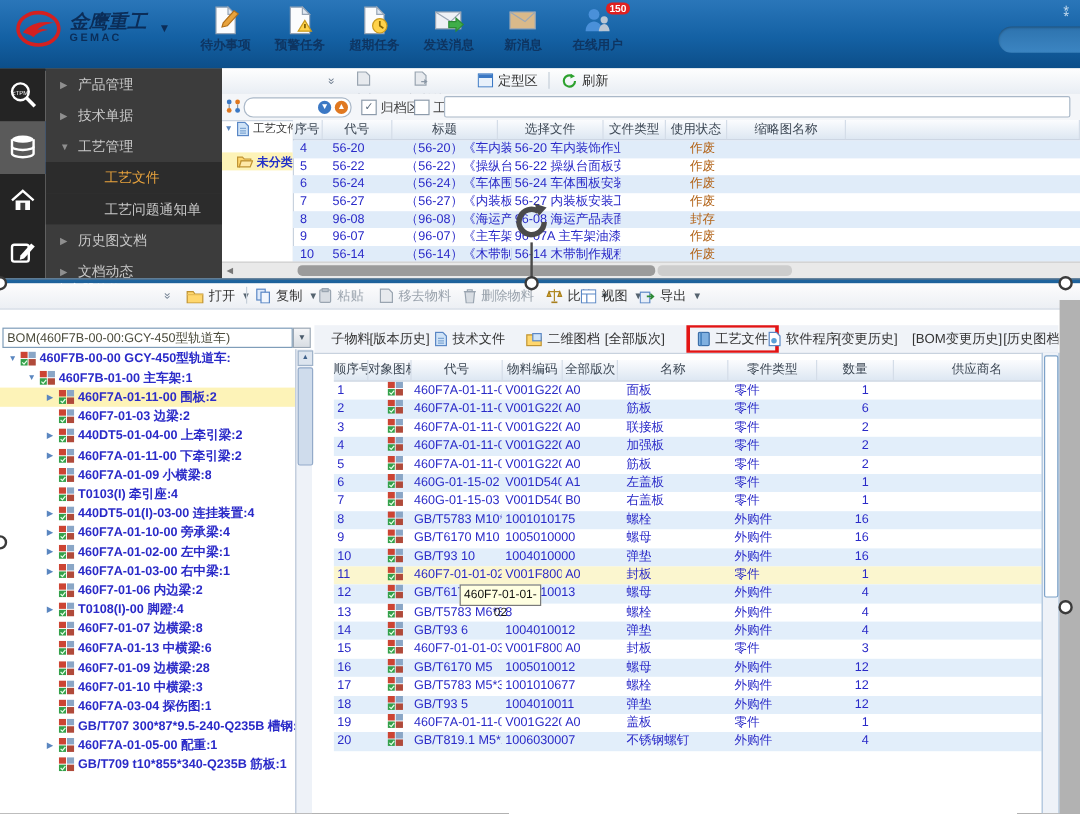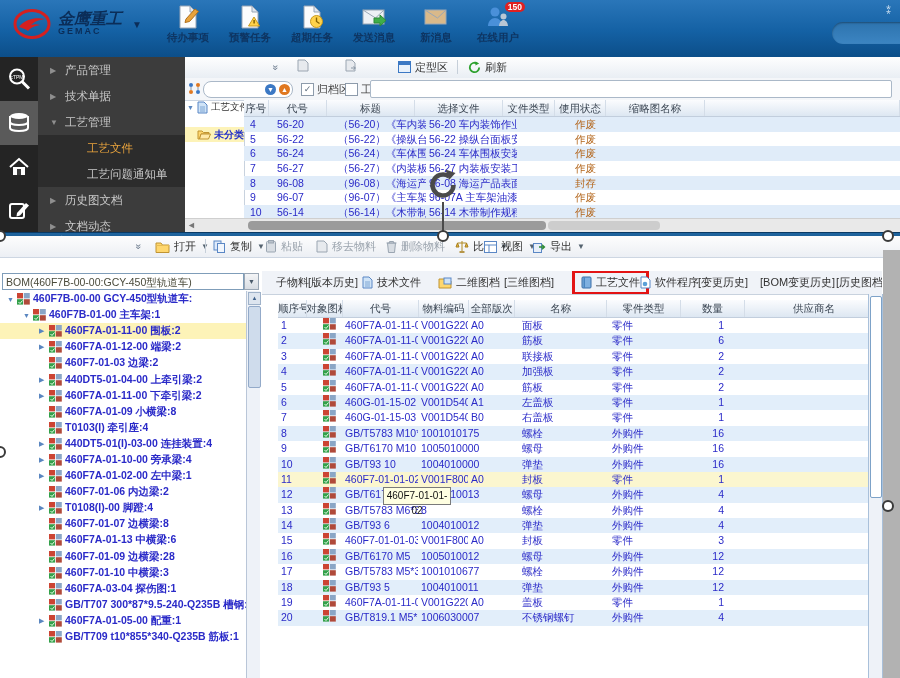"[三维图档]" span { text: 三维图档 -> 全部版次 }
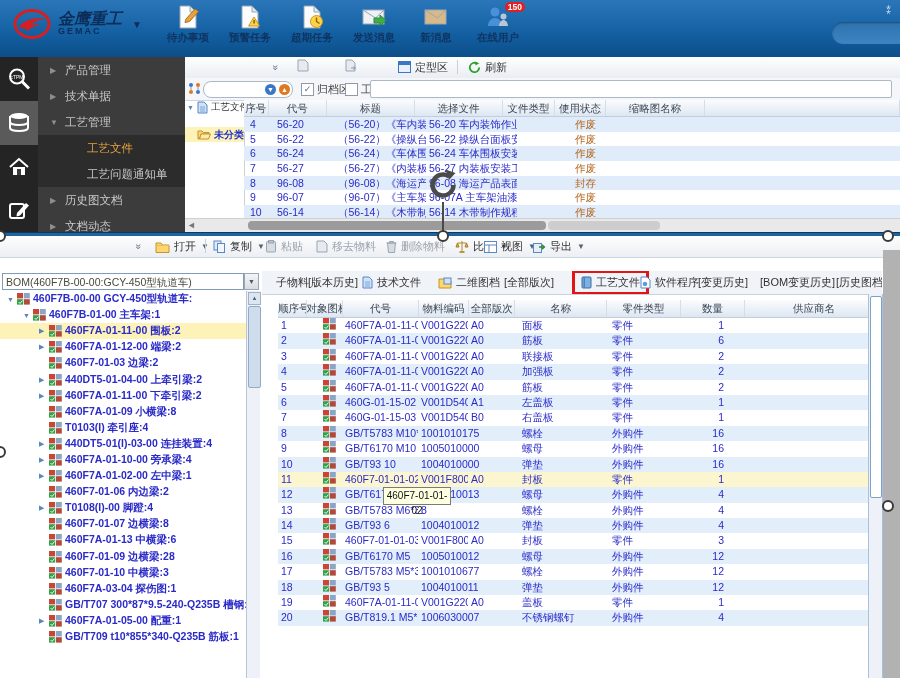"460F7A-01-12-00 端梁:2" div.btree-row { html: <div> <span></span> <span>▶</span> <span> <svg> <rect></rect> <rect></rect> <rect></rect> <rect></rect> <path></path> </svg> </span> <span>460F7A-01-12-00 端梁:2</span> </div> -> none }
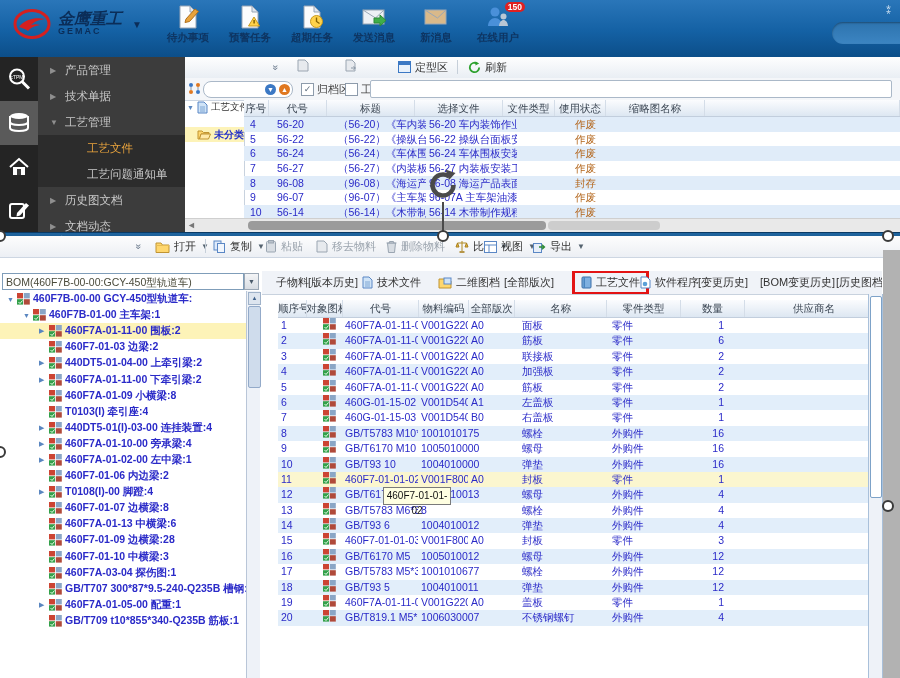"460F7A-01-03-00 右中梁:1" div.btree-row { html: none -> <div> <span></span> <span>▶</span> <span> <svg> <rect></rect> <rect></rect> <rect></rect> <rect></rect> <path></path> </svg> </span> <span>460F7A-01-03-00 右中梁:1</span> </div> }
